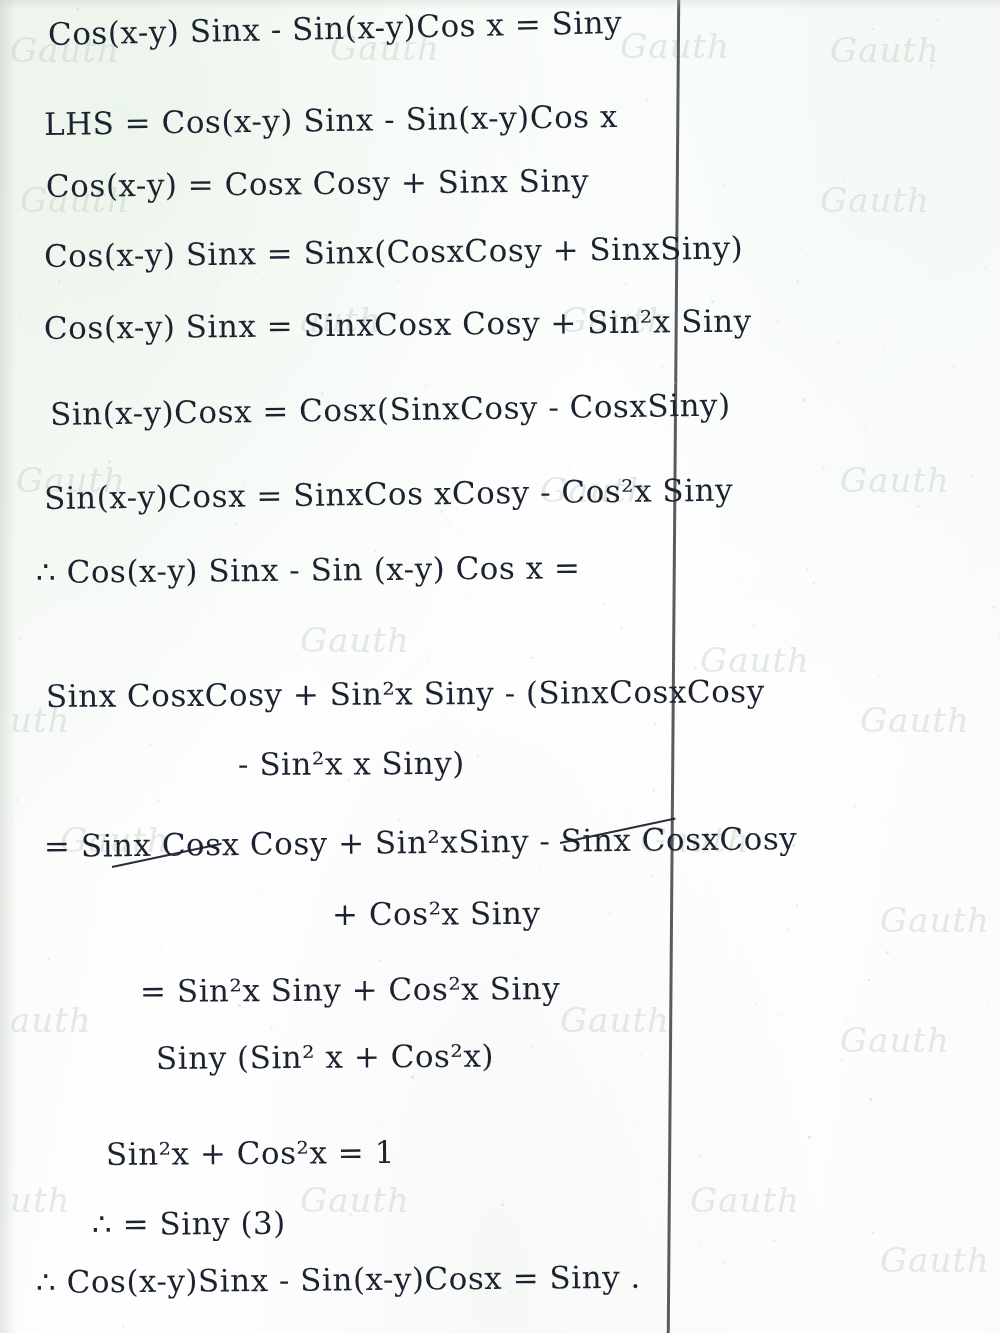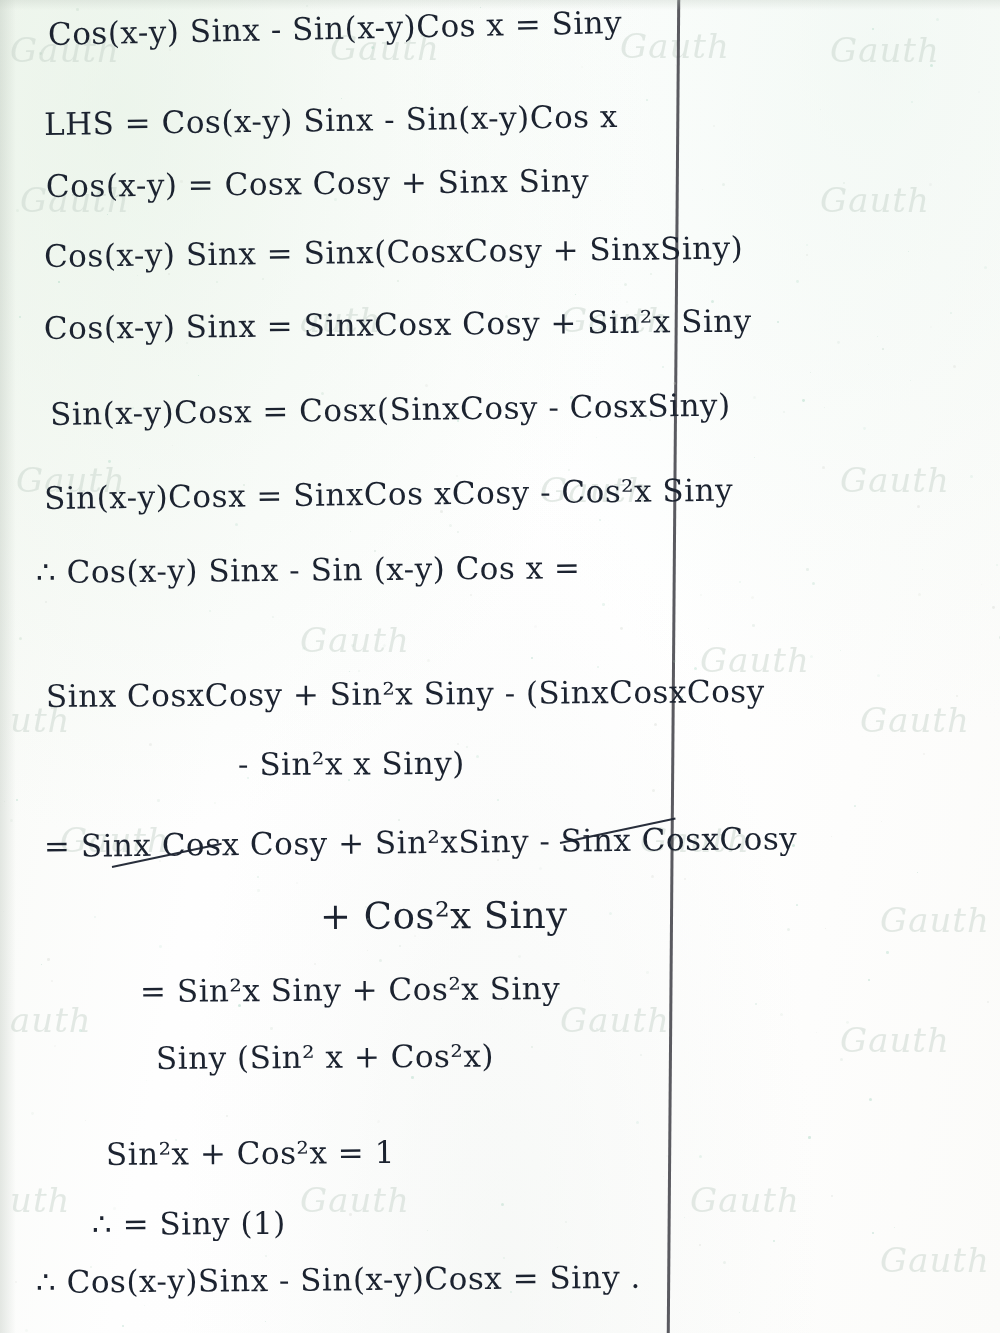"+ Cos²x Siny" div.hw { font-size: 37px -> 31px; left: 320px -> 332px }
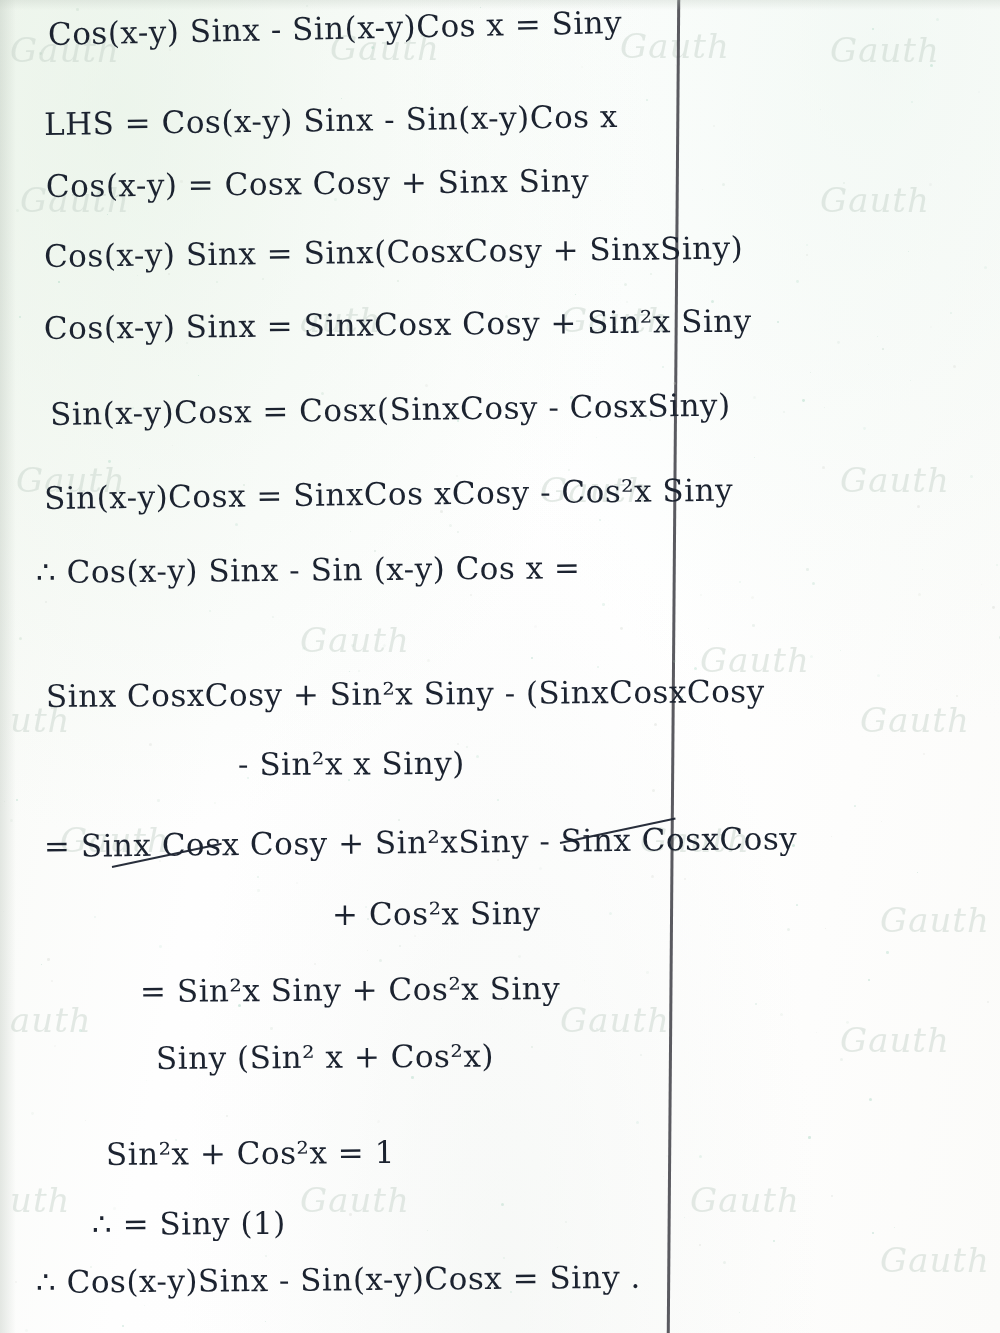"∴ = Siny (1)" div.hw { text: 1 -> 3 }
